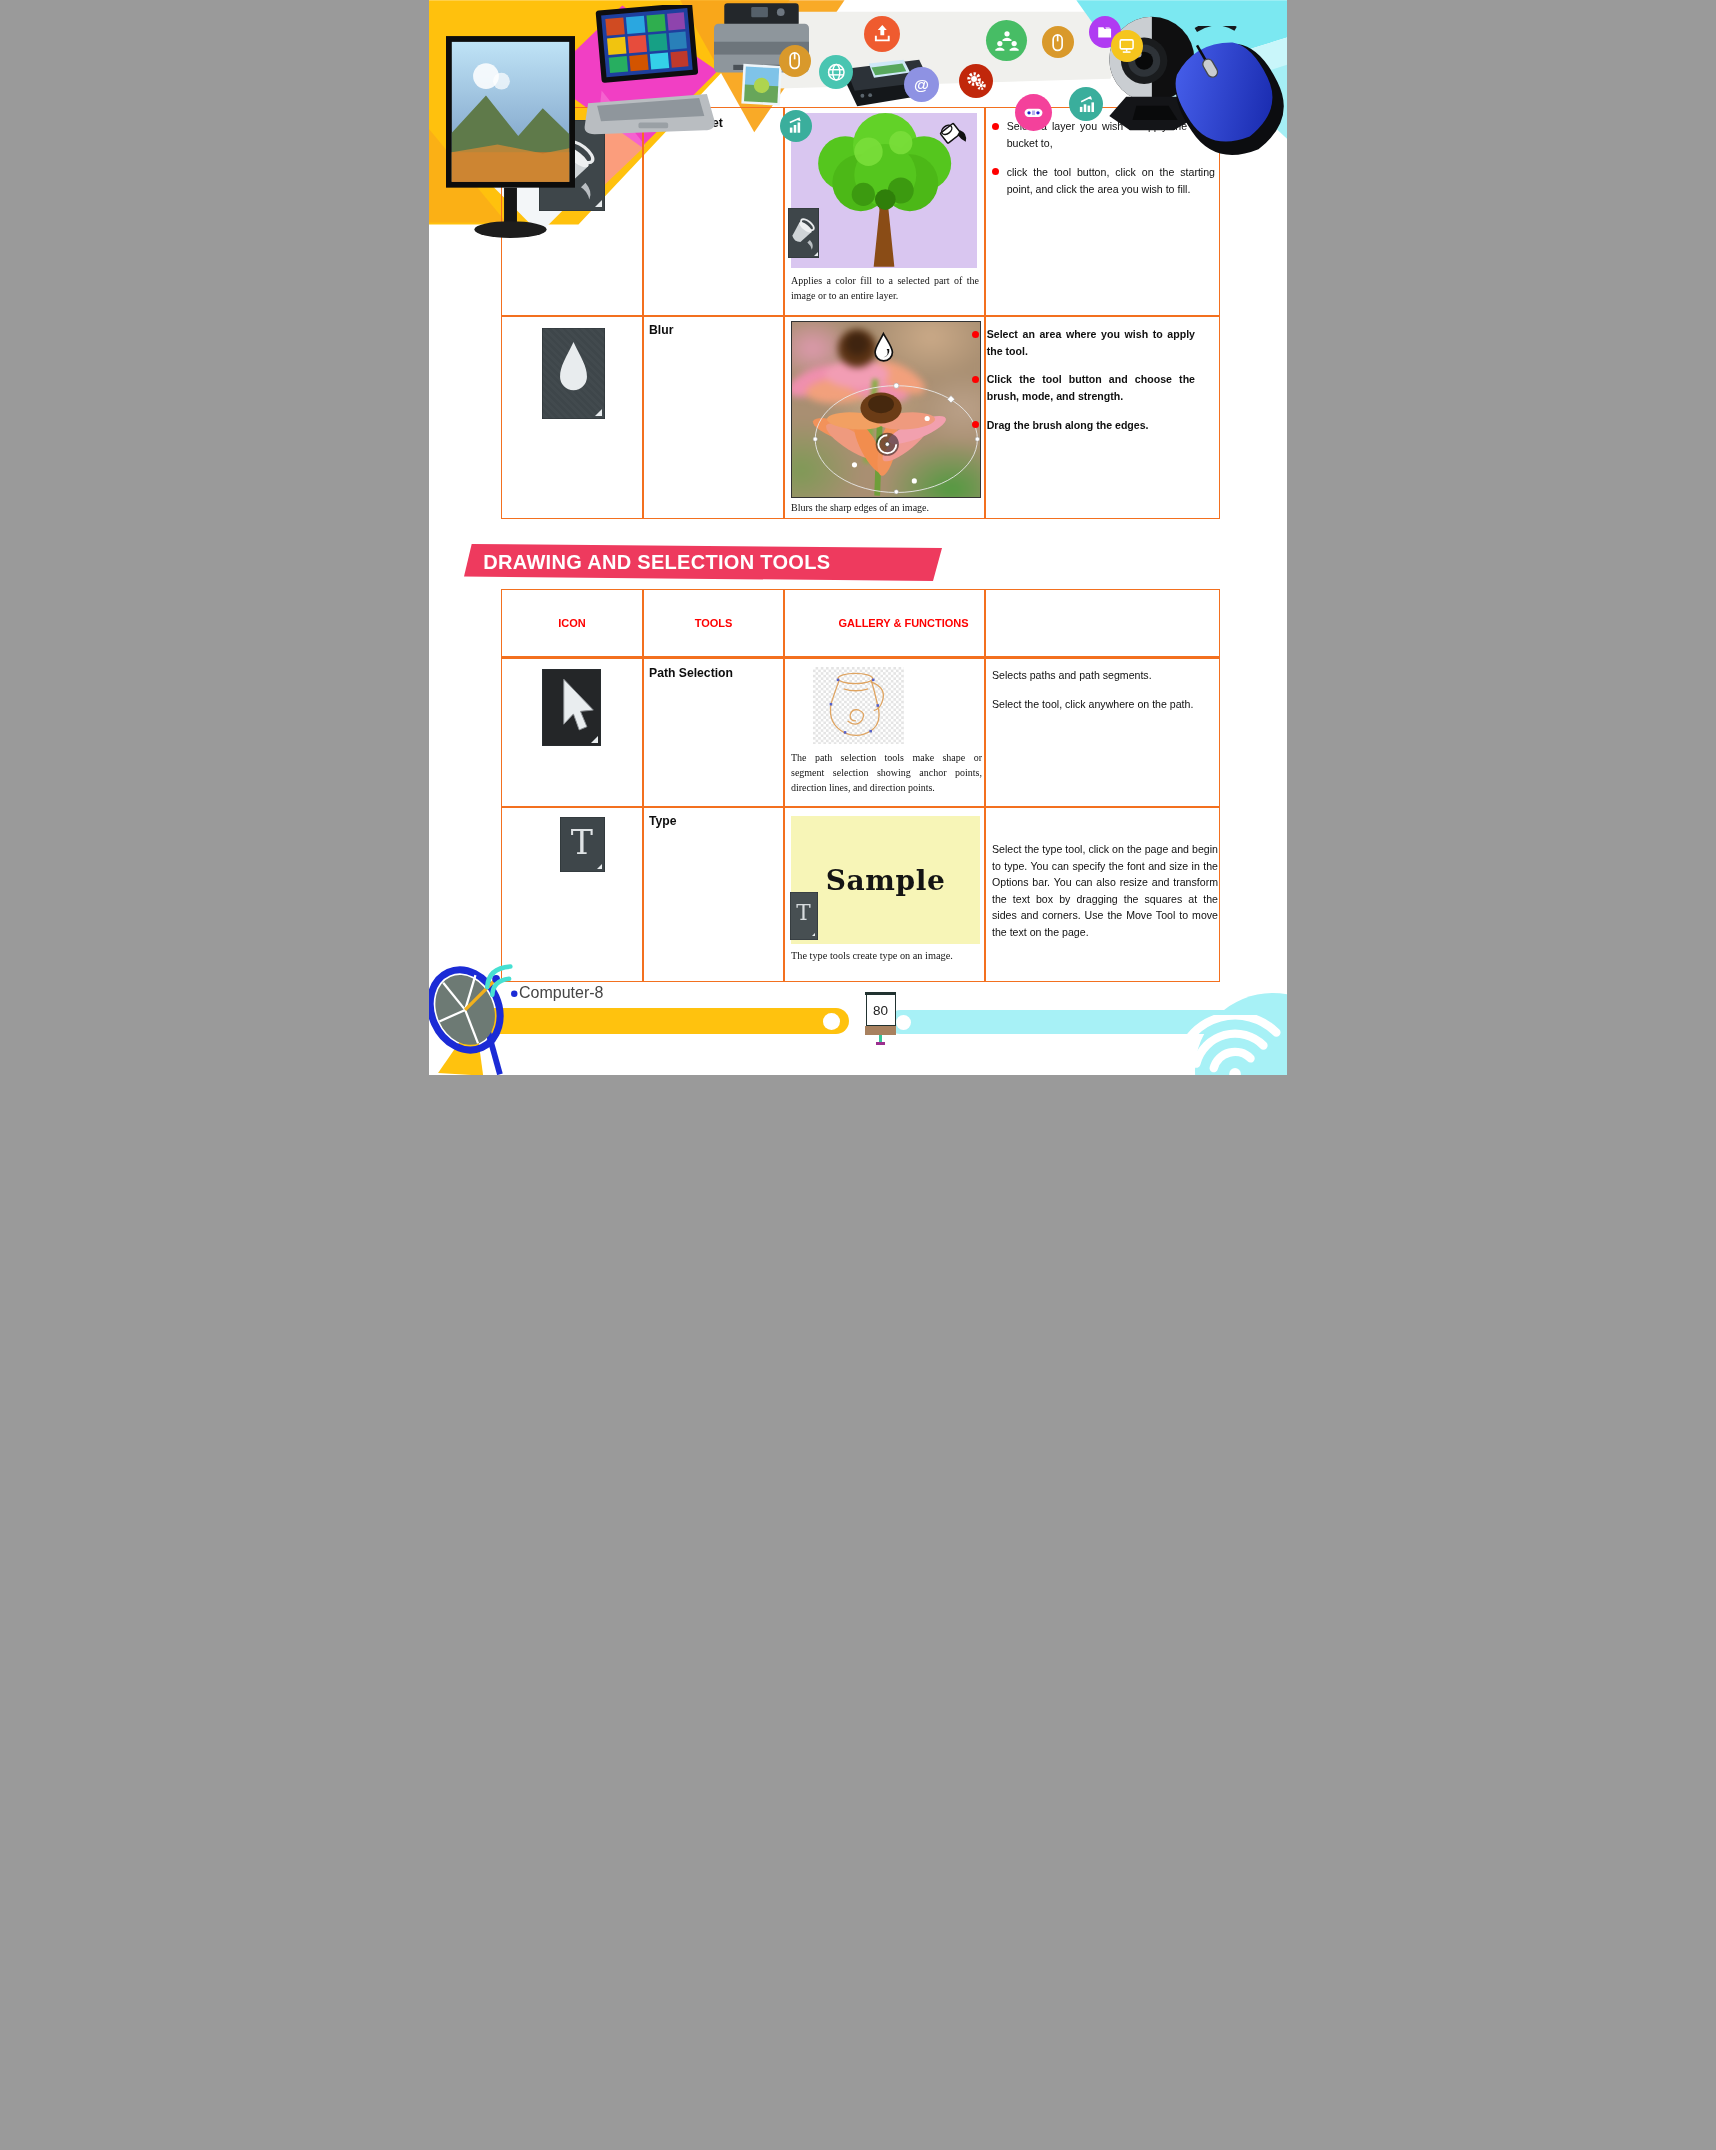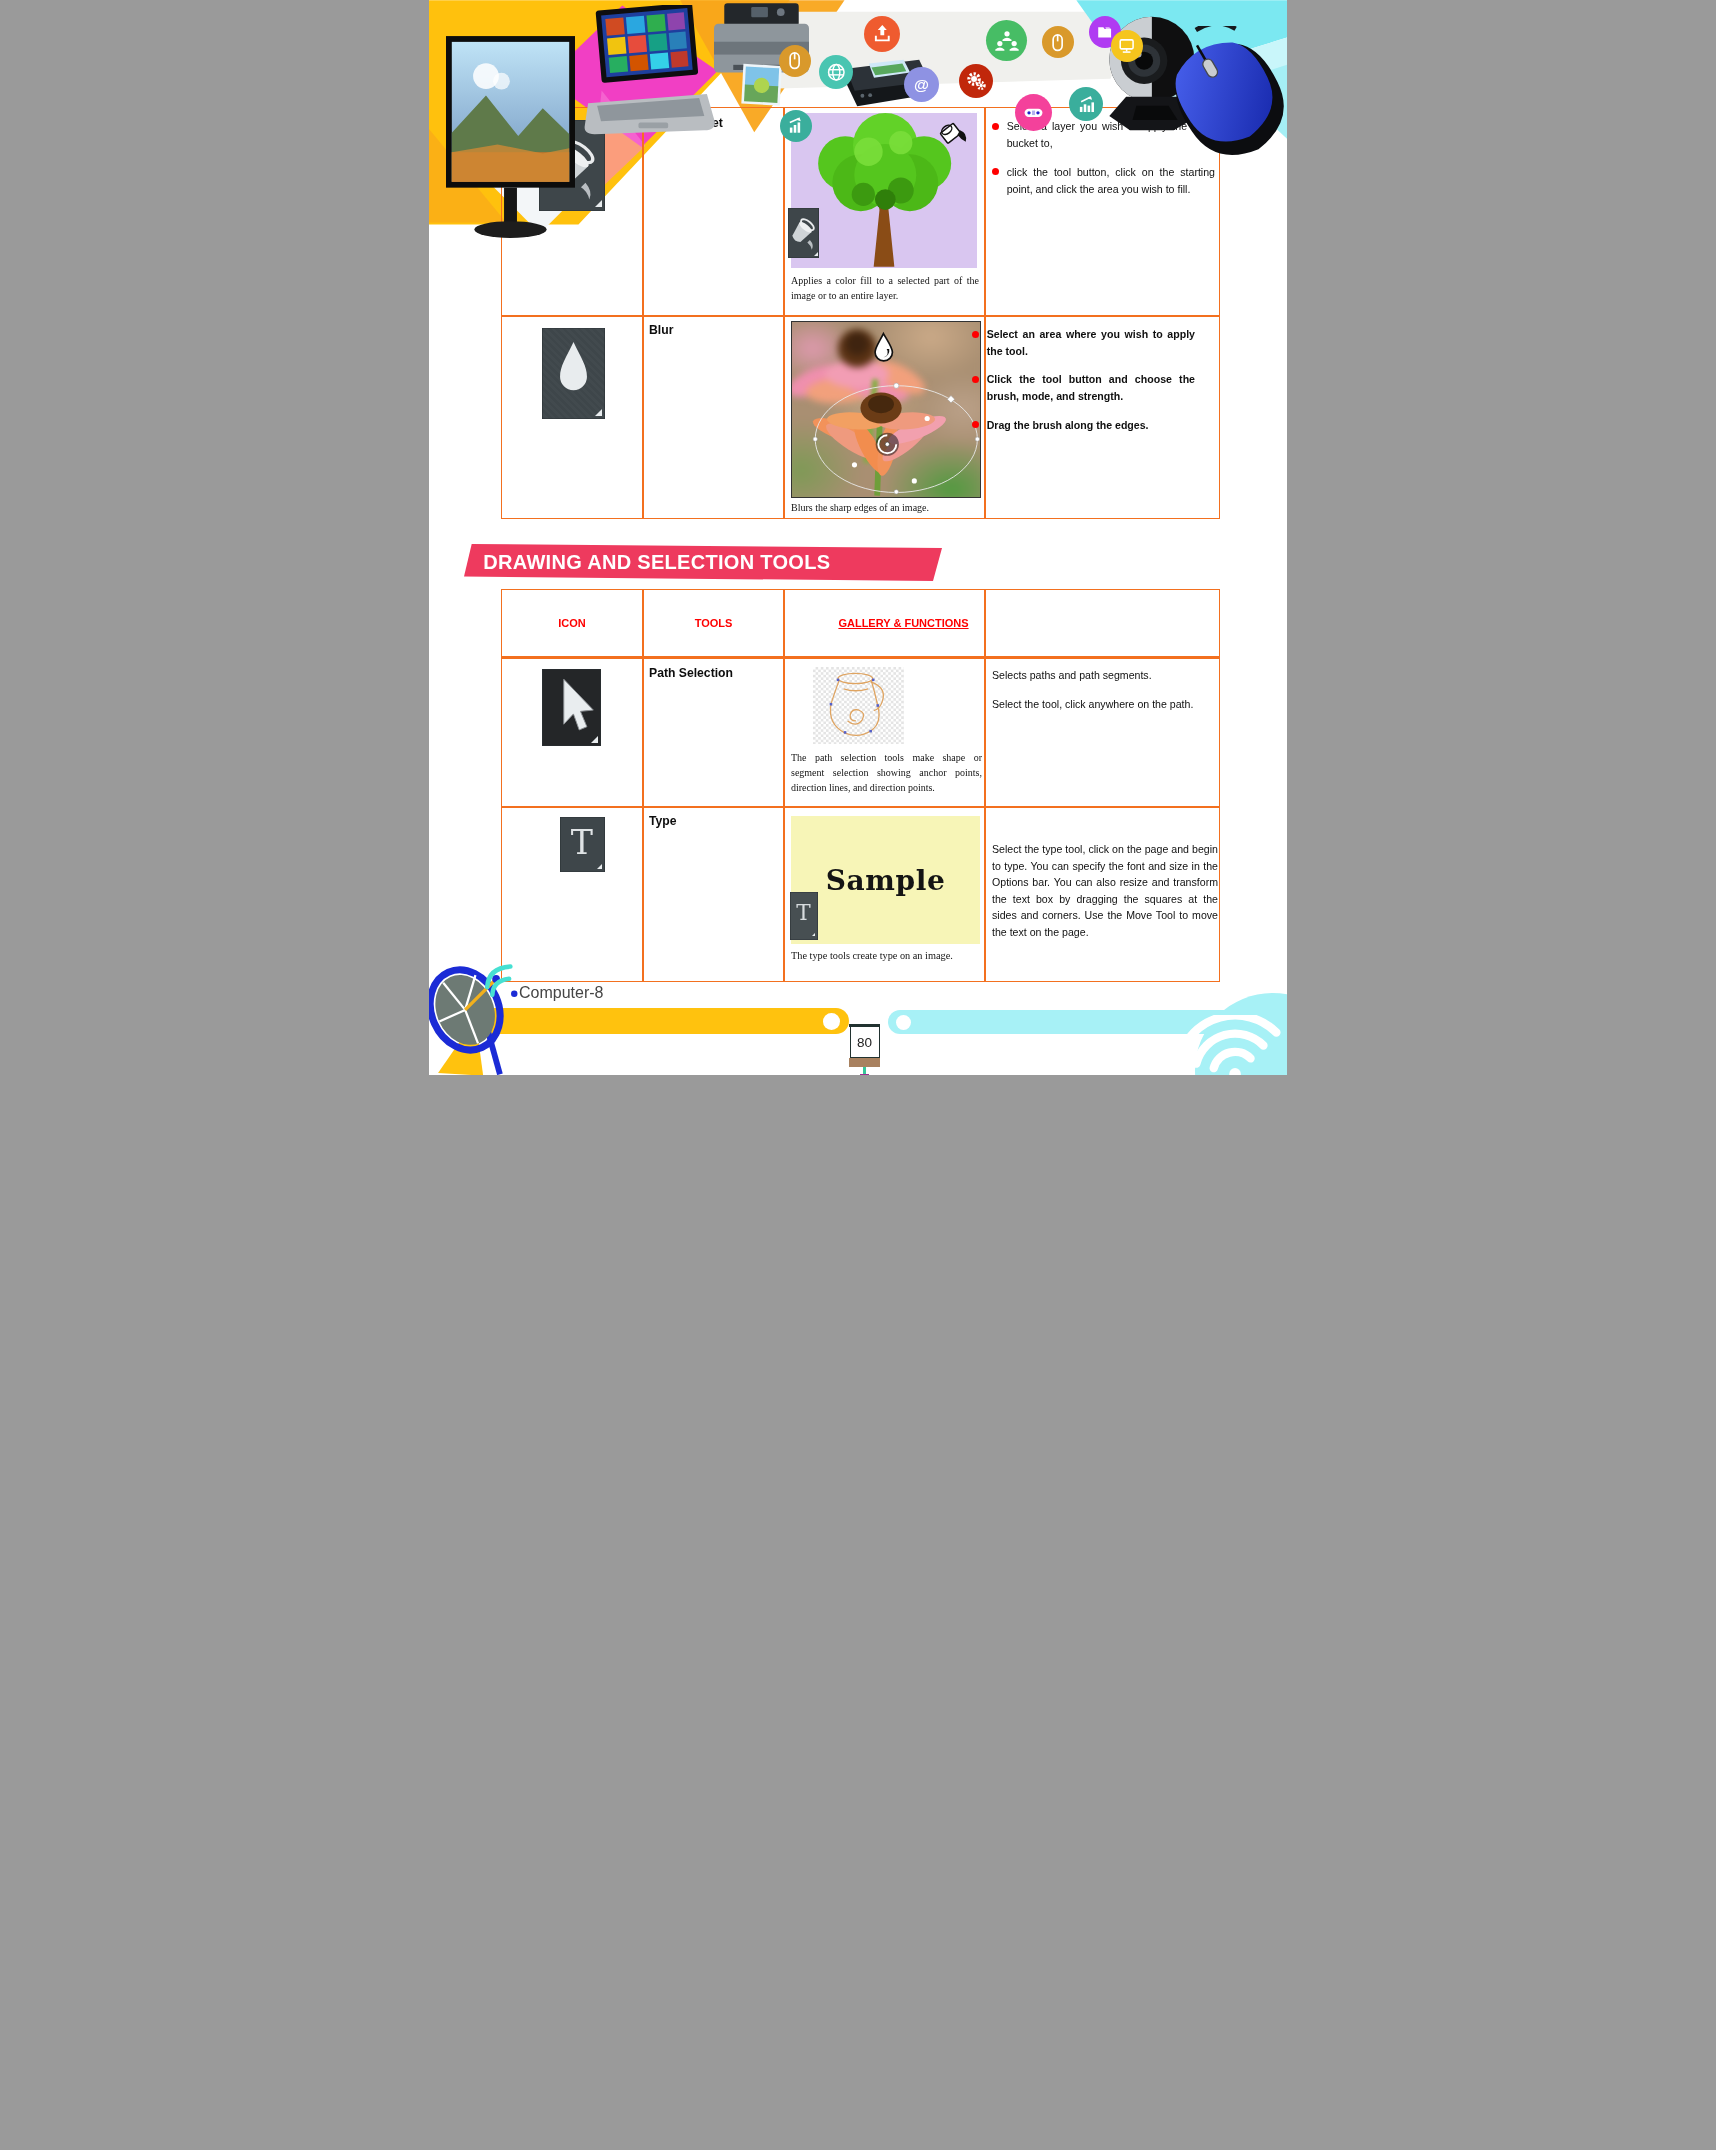"GALLERY & FUNCTIONS" div.hcell { text-decoration: underline -> none }
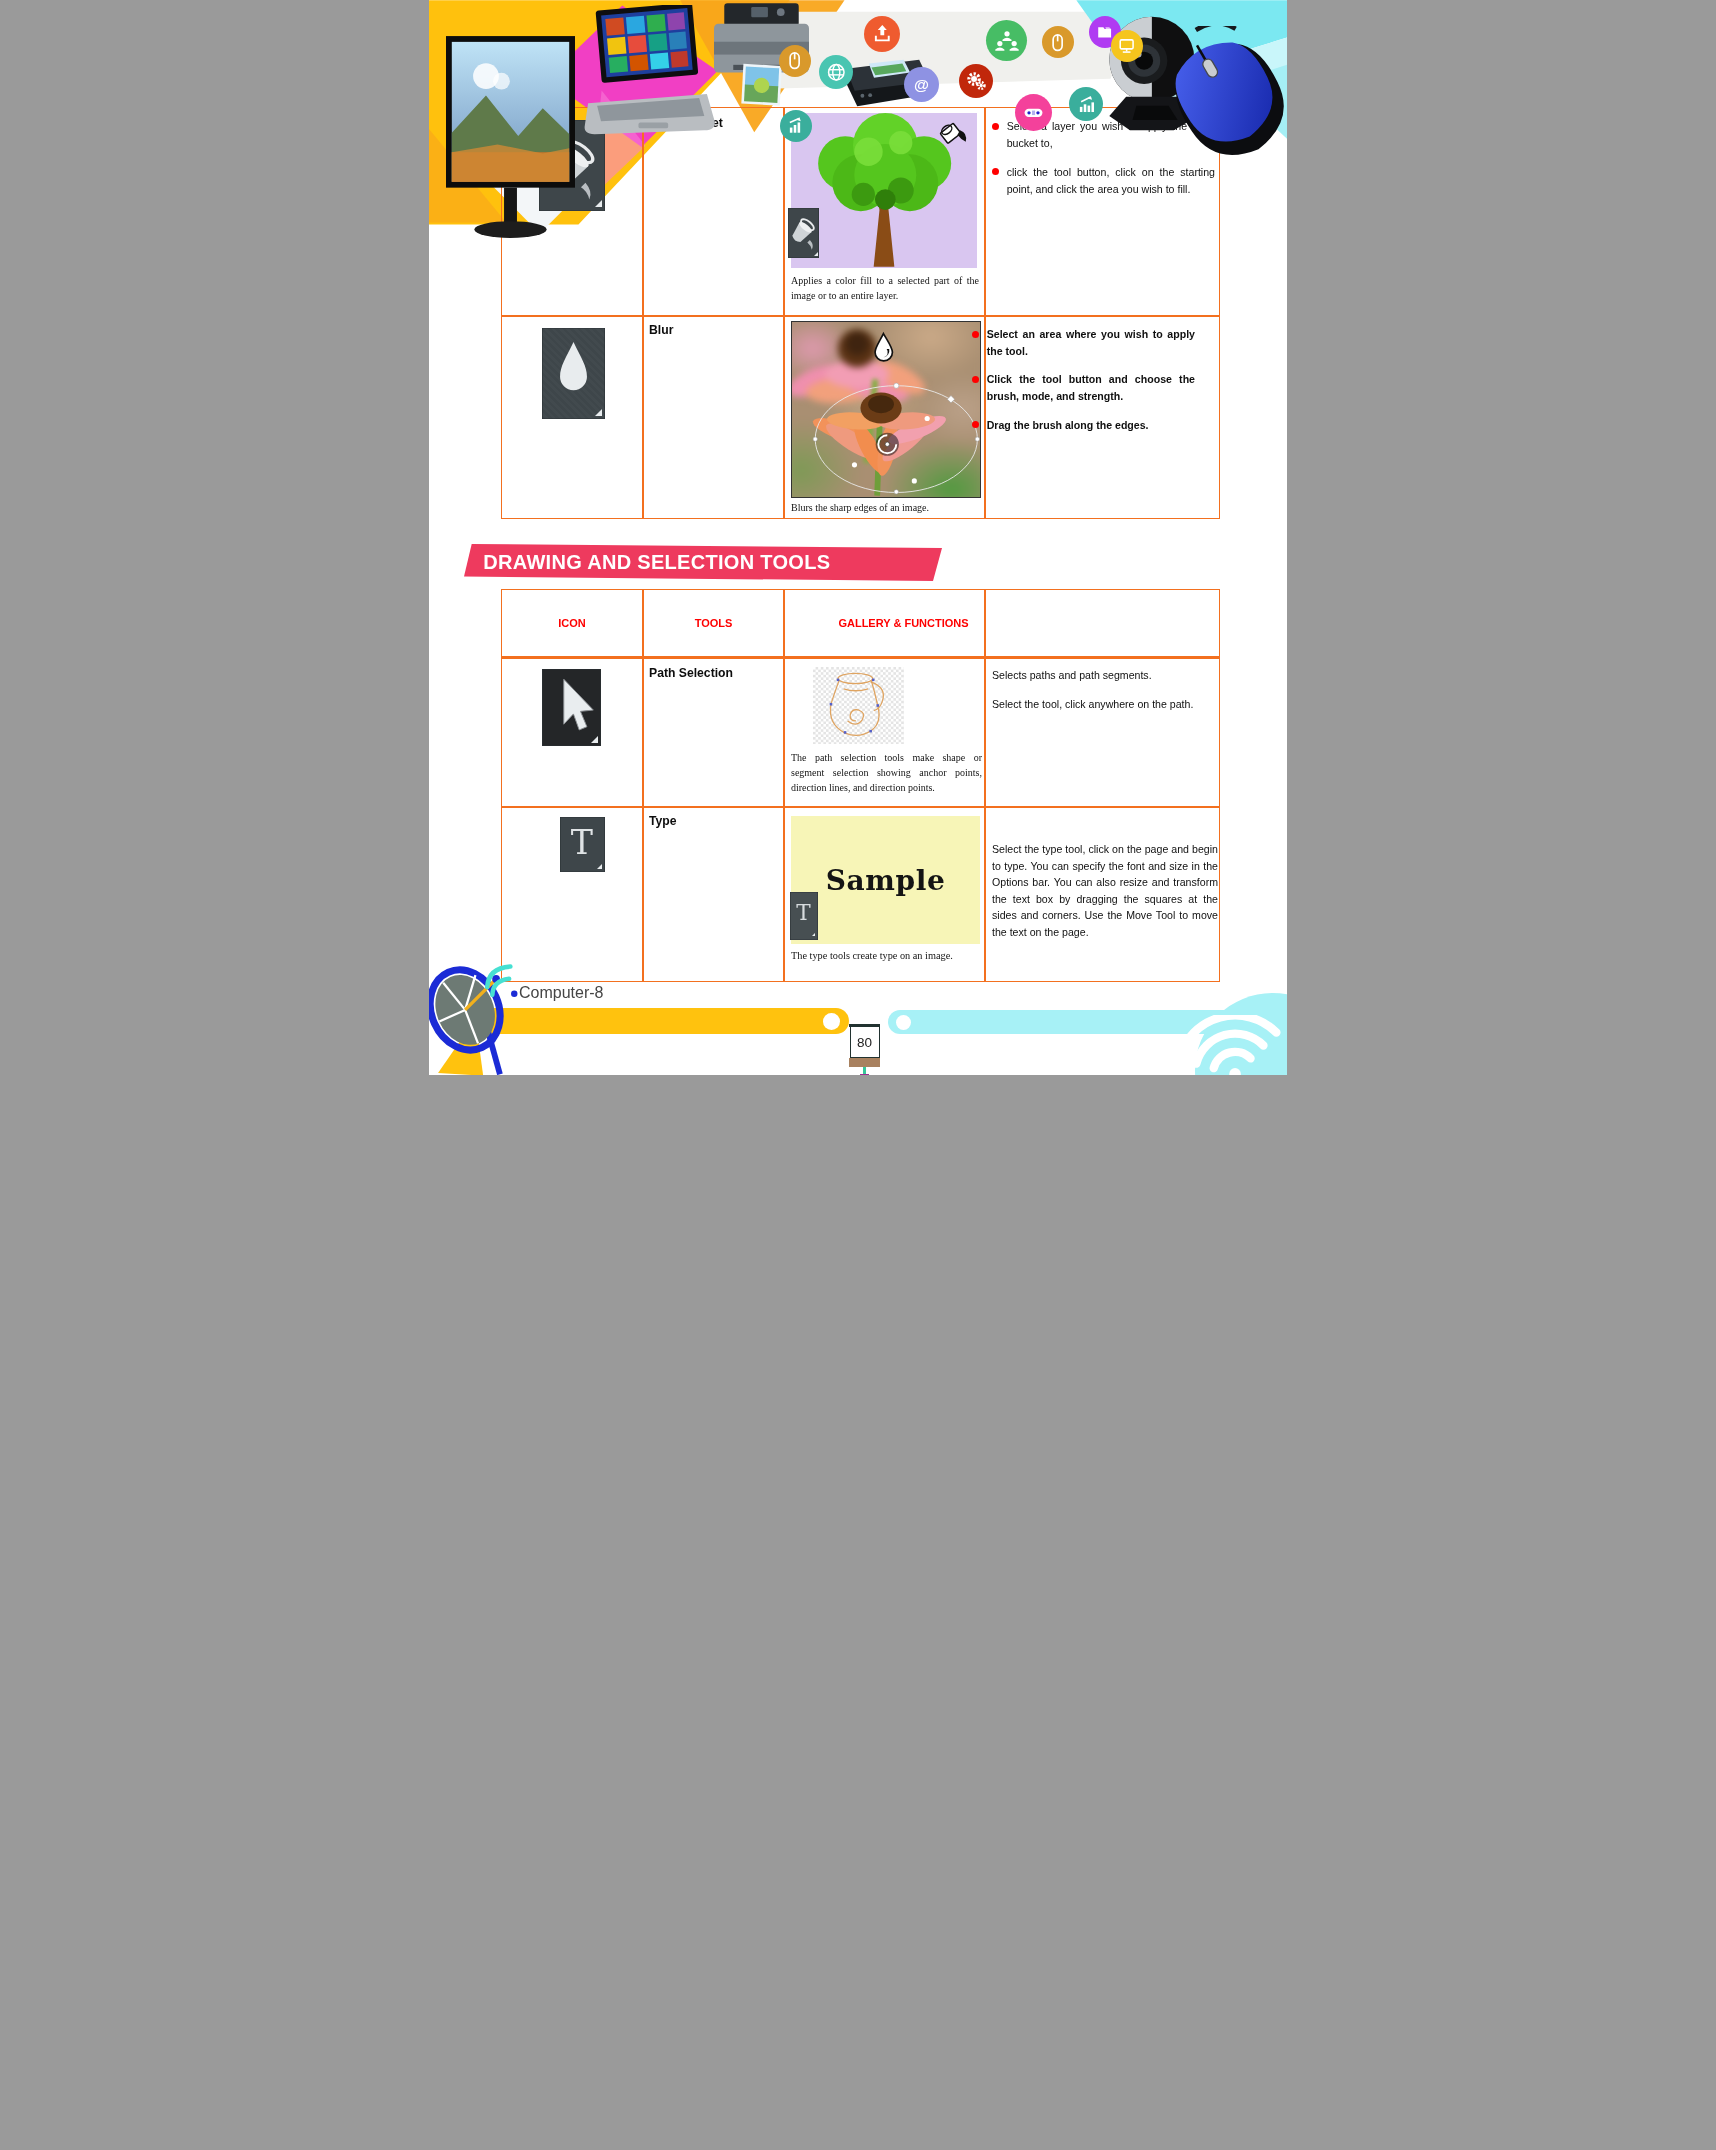"80" div.abs { left: 420px -> 436px; margin-top: 32px -> none }
